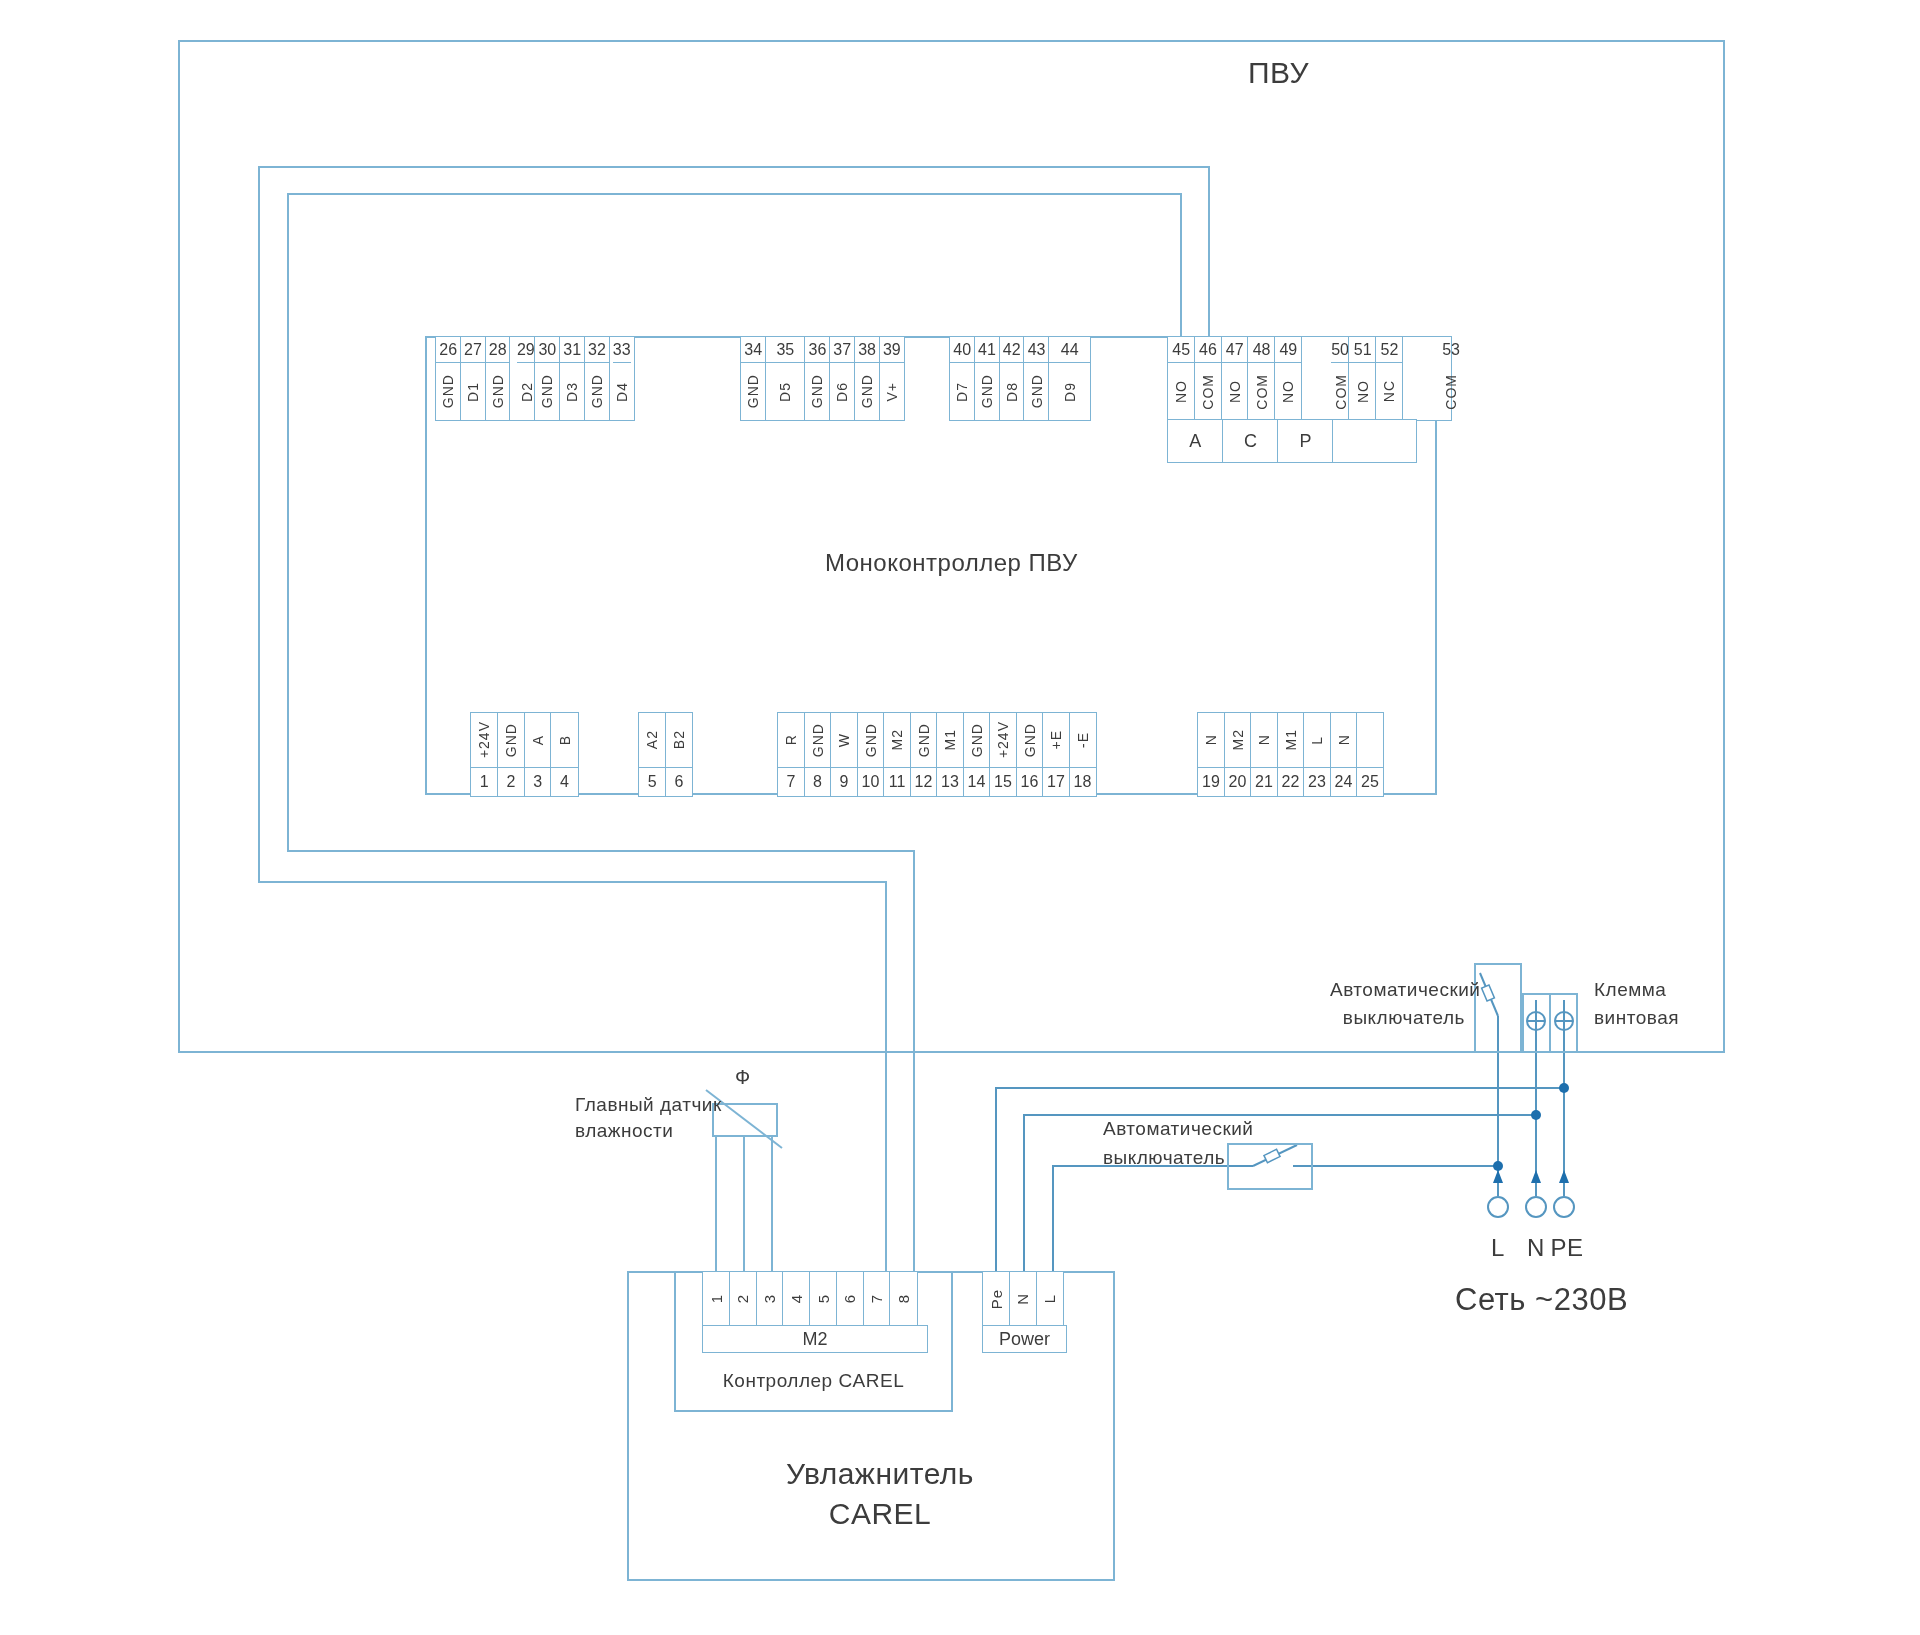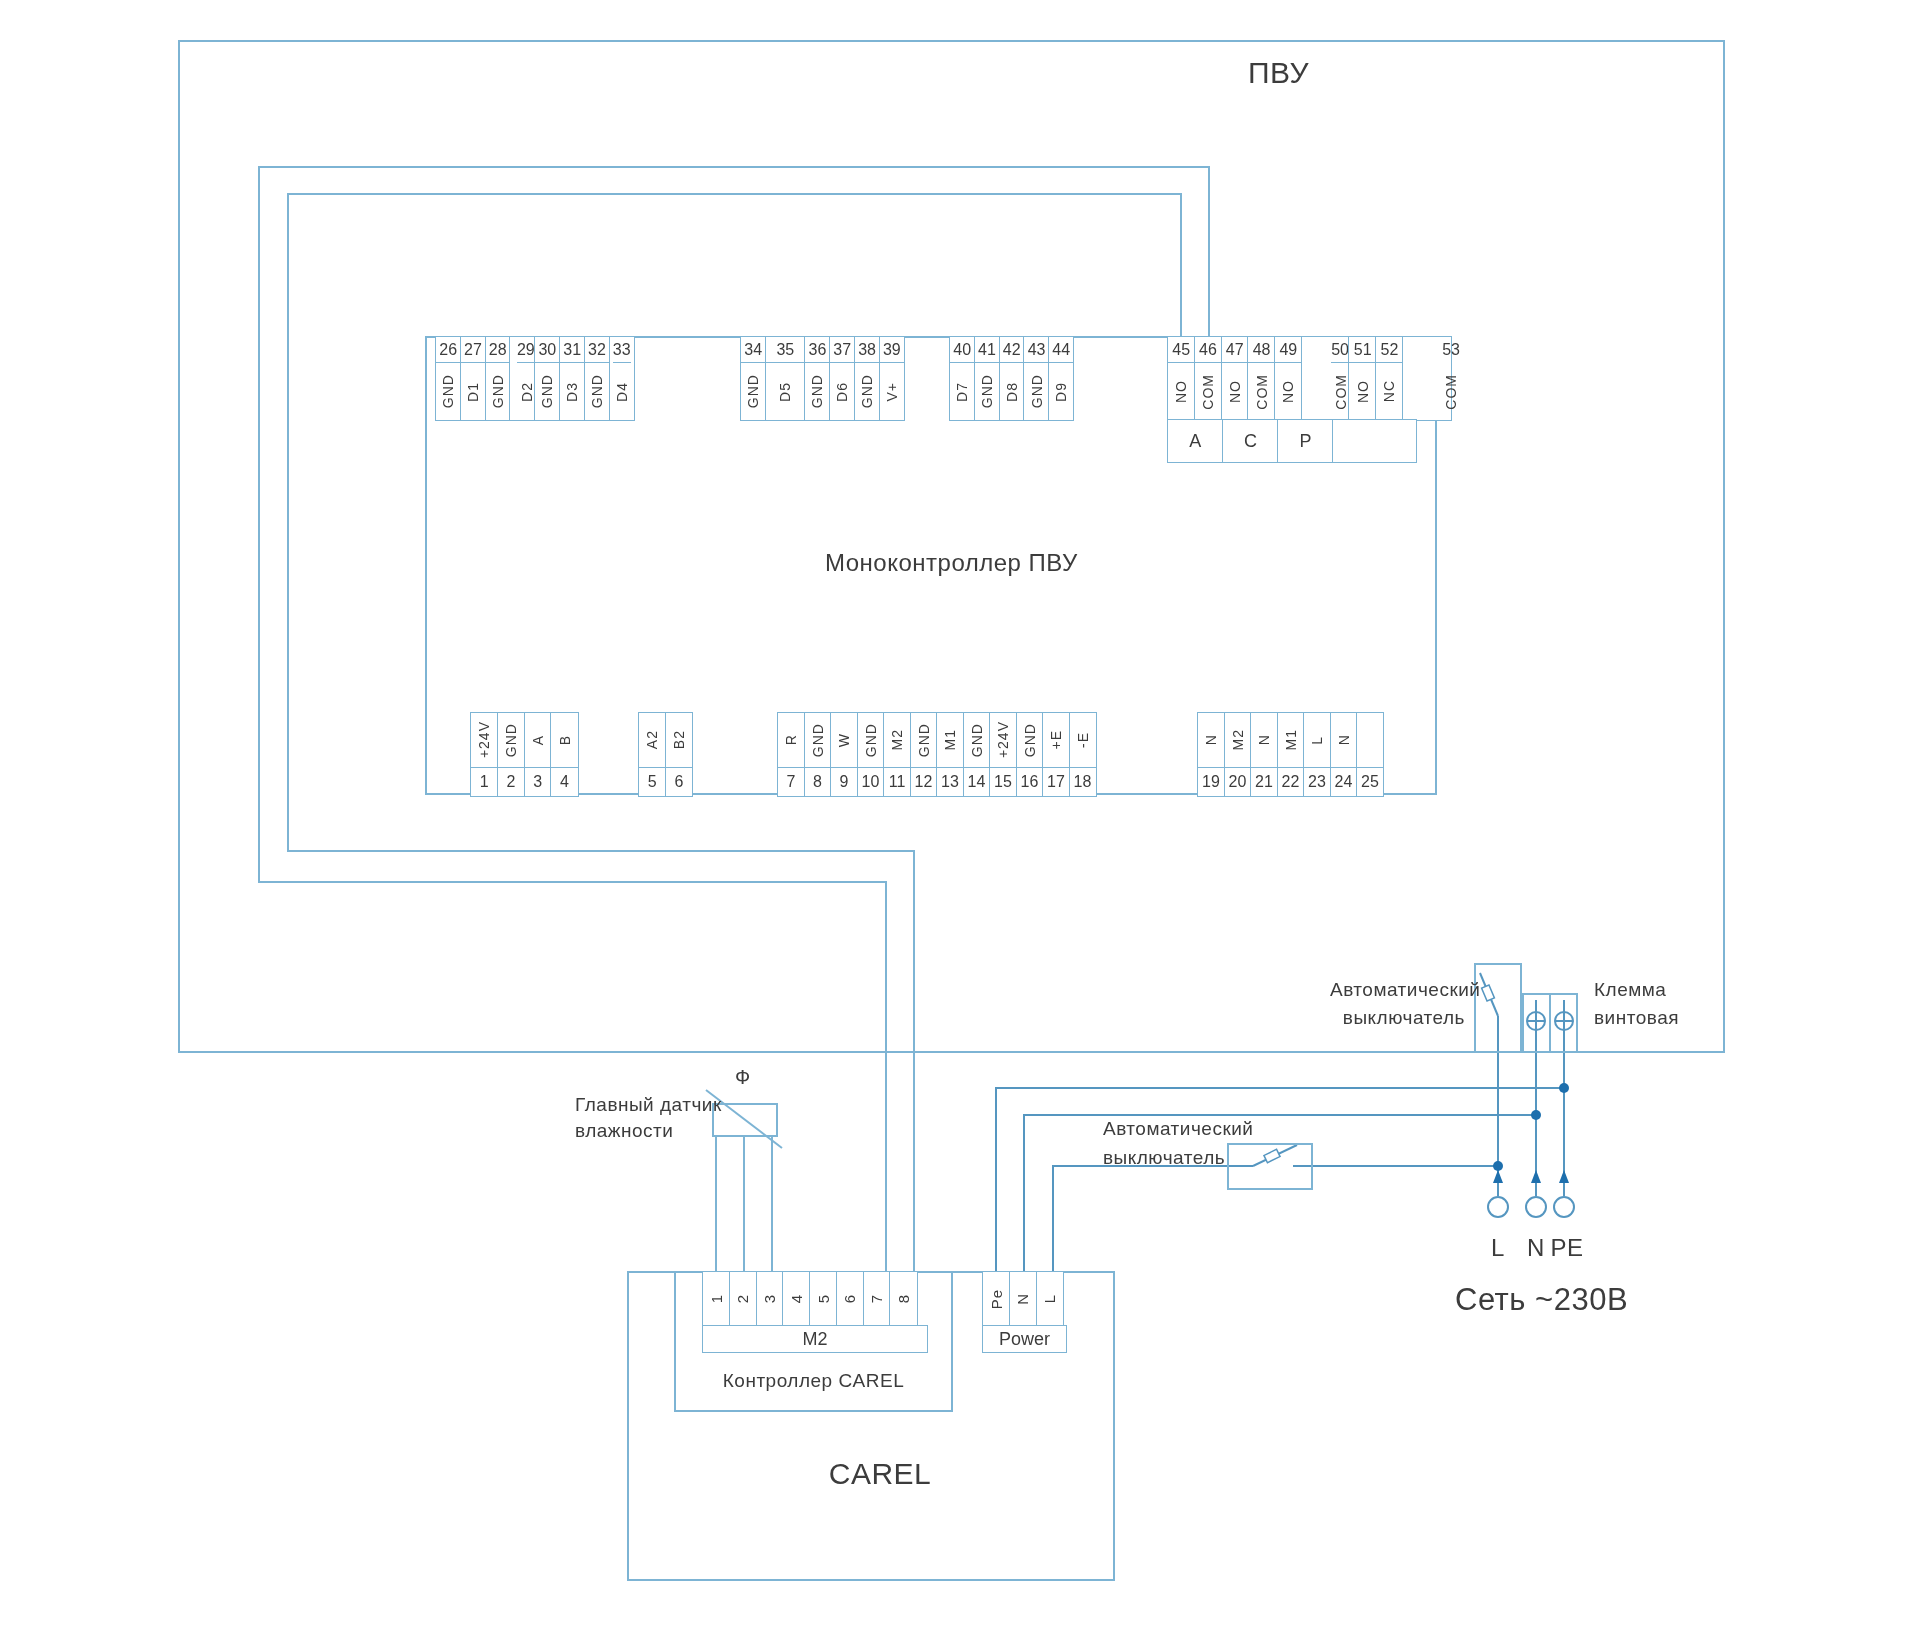"44" div.cell { width: 26px -> 43px }
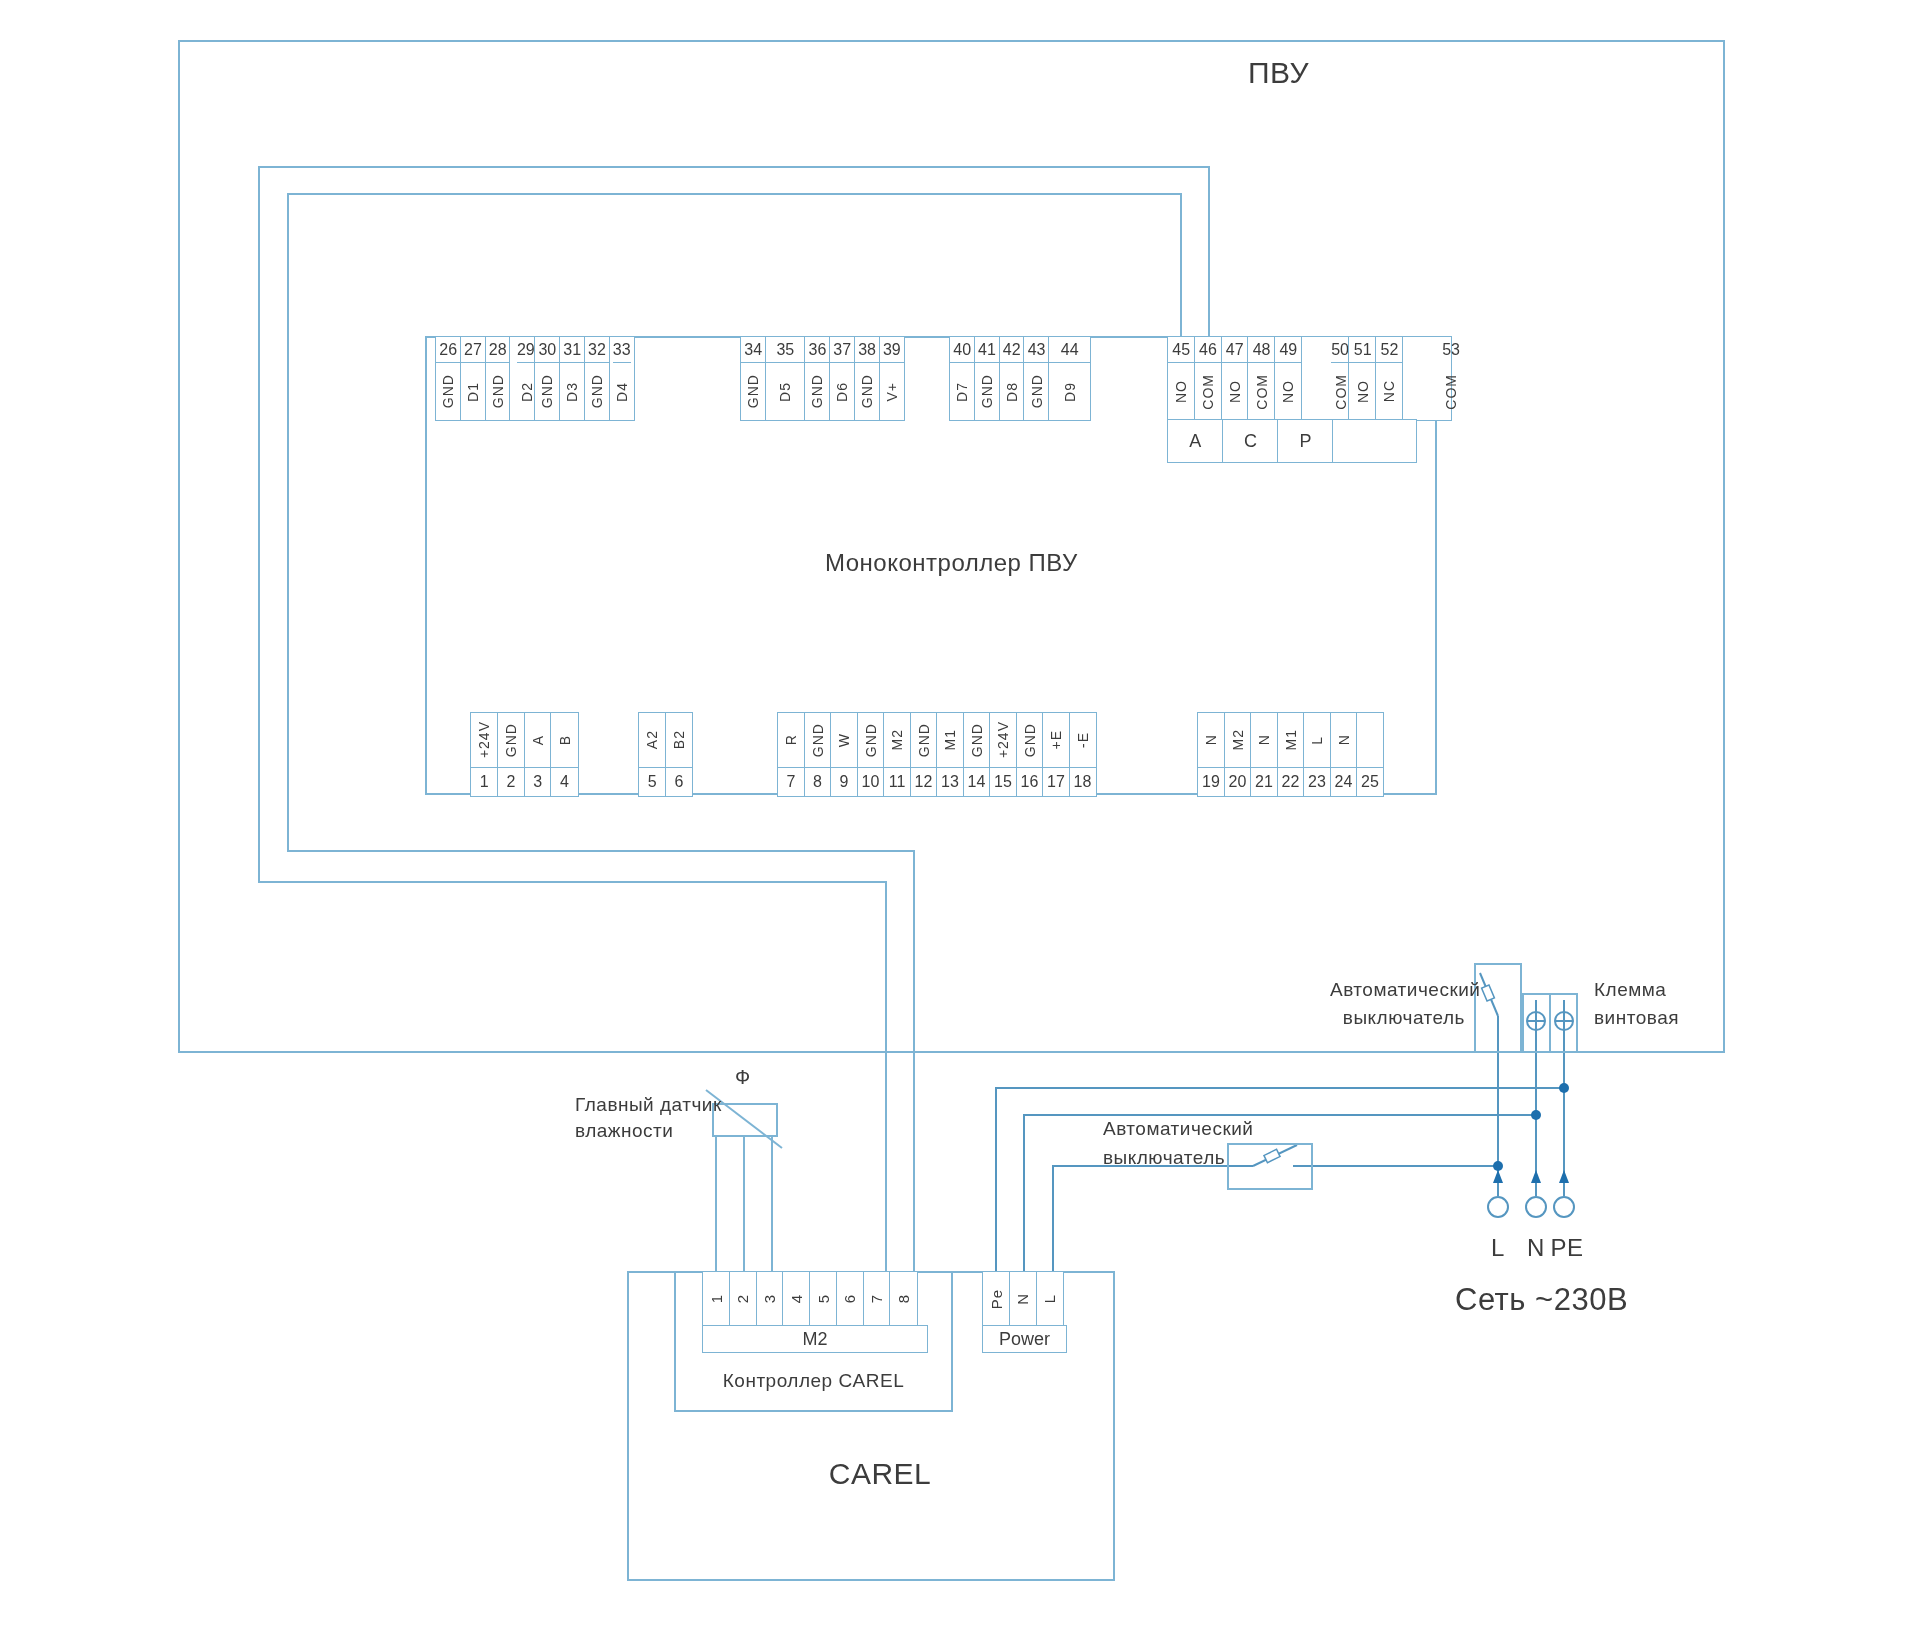"Увлажнитель" div { html: none -> <div>Увлажнитель</div> }
